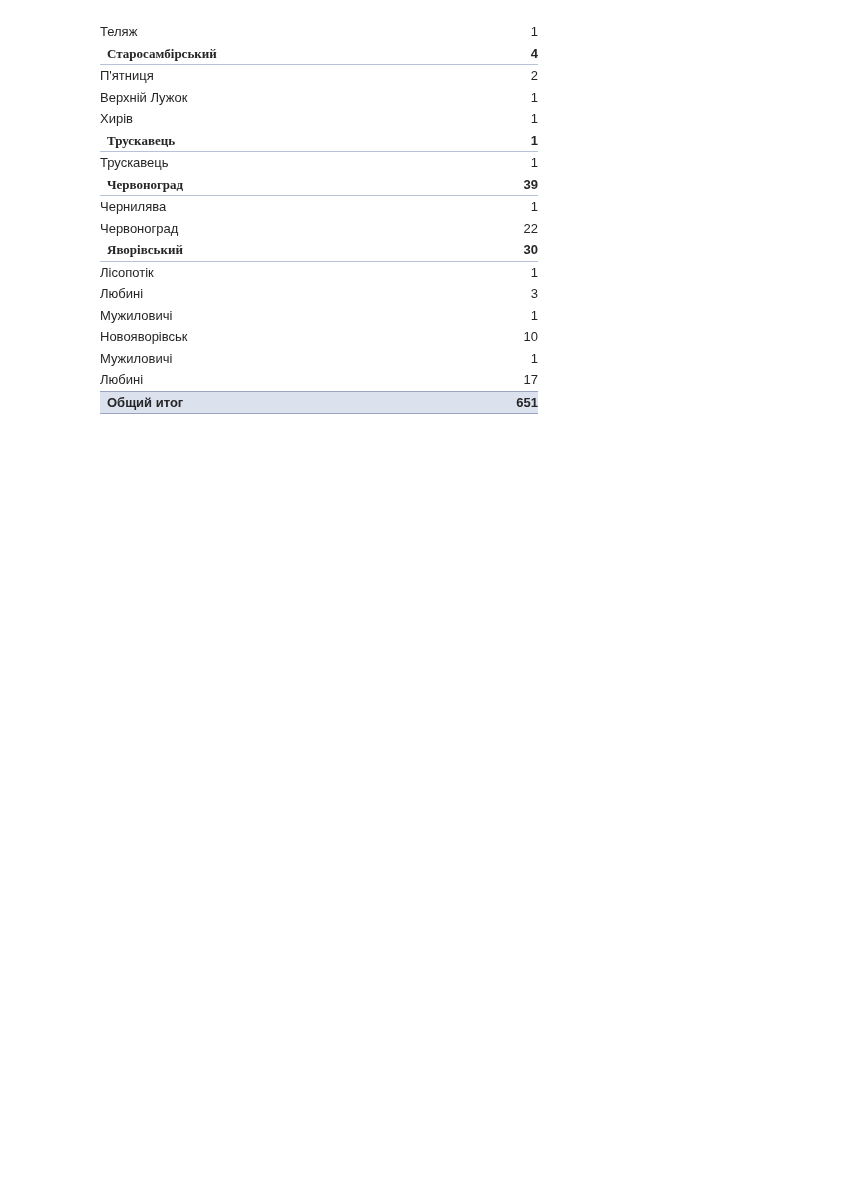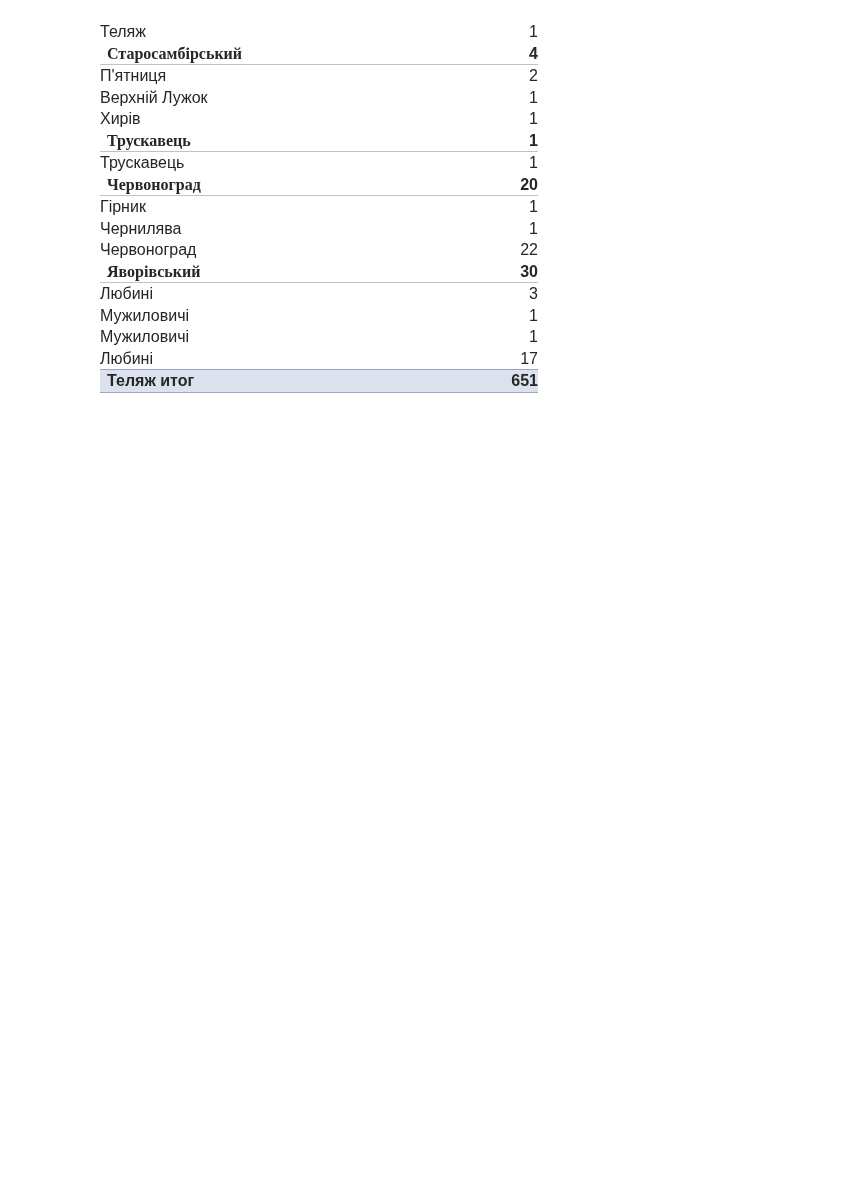"Теляж" table.pivot { font-size: 16px -> 13px }
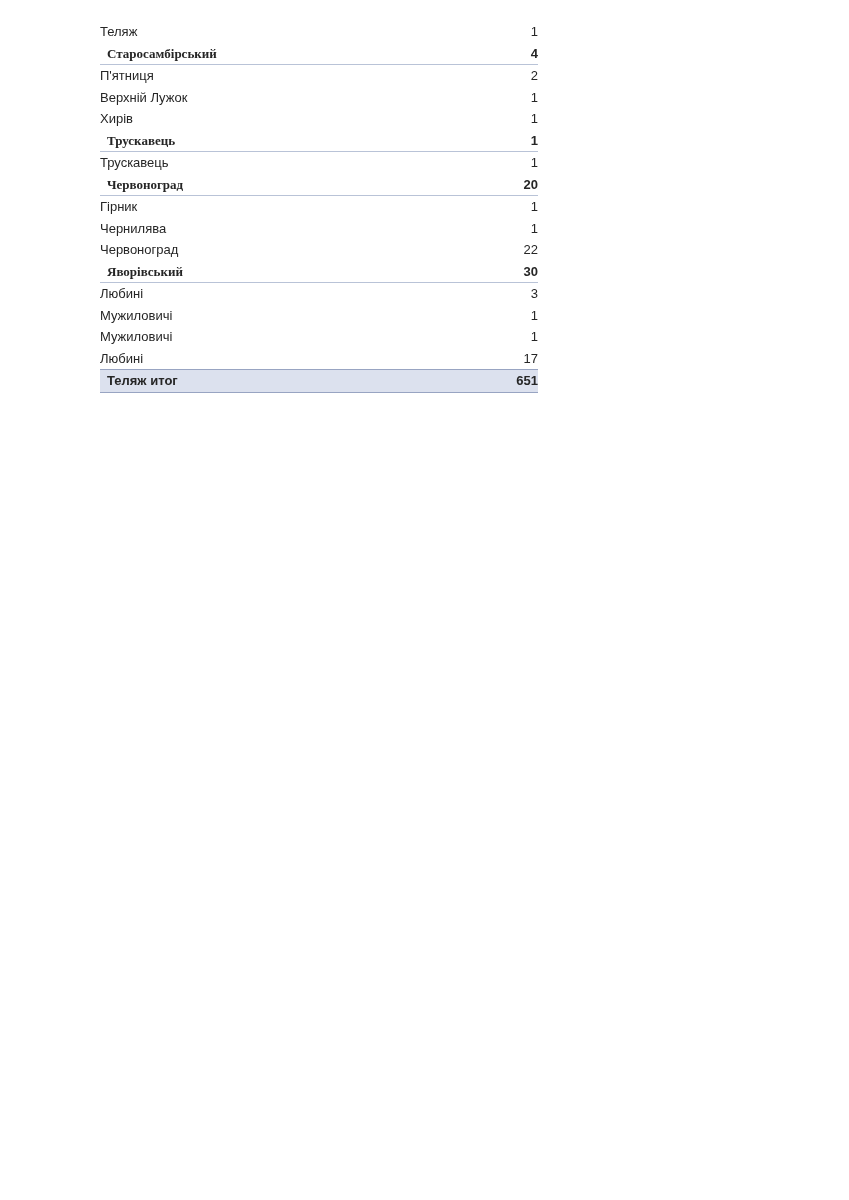"20" td.cell-value { text: 20 -> 39 }
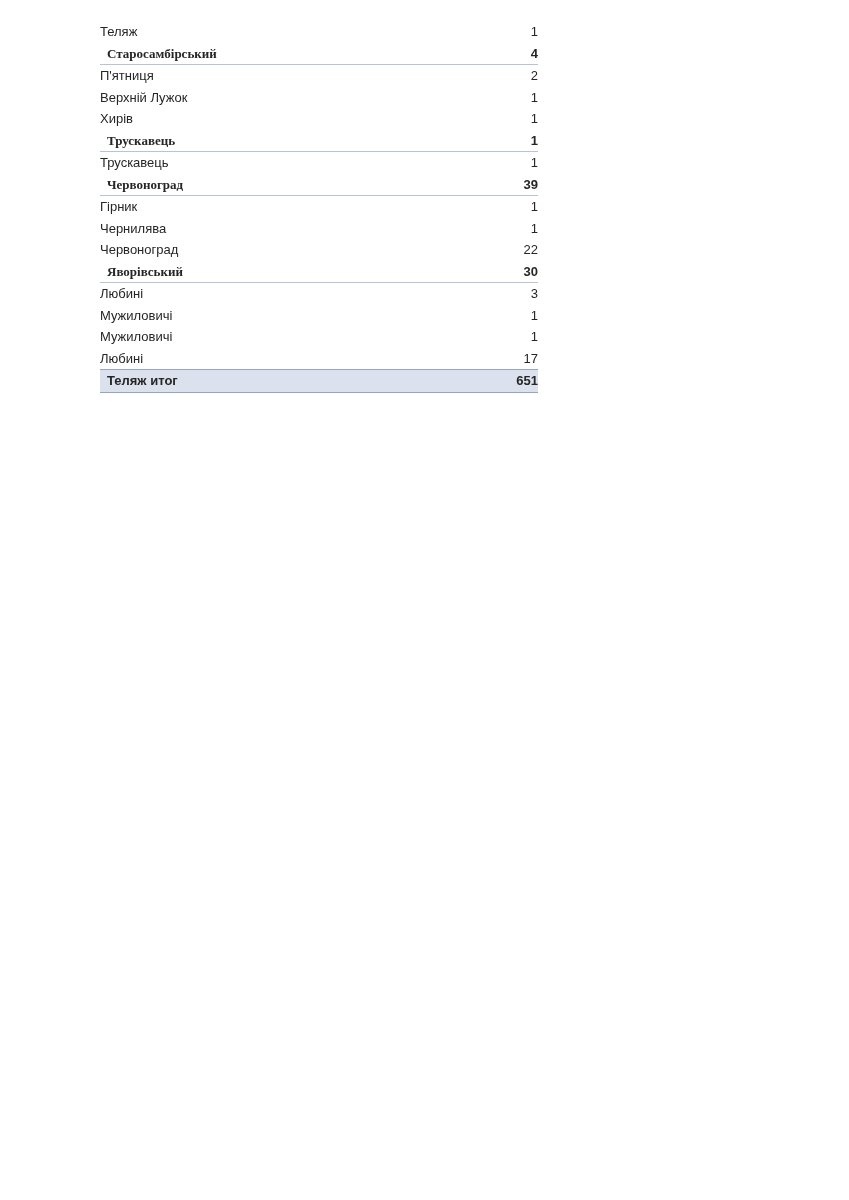"Гірник" tr.row-item { html: <tr> <td>Гірник</td> <td>1</td> </tr> -> none }
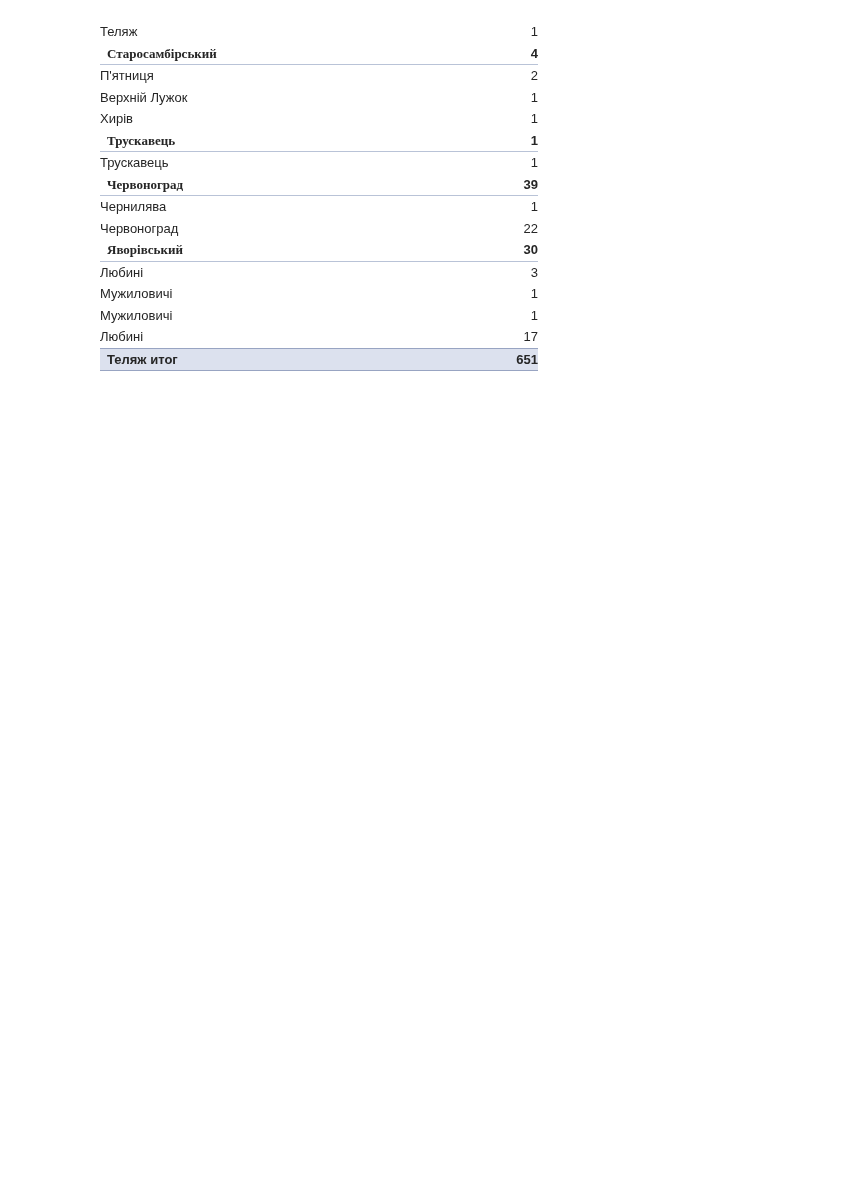"Лісопотік" tr.row-item { html: none -> <tr> <td>Лісопотік</td> <td>1</td> </tr> }
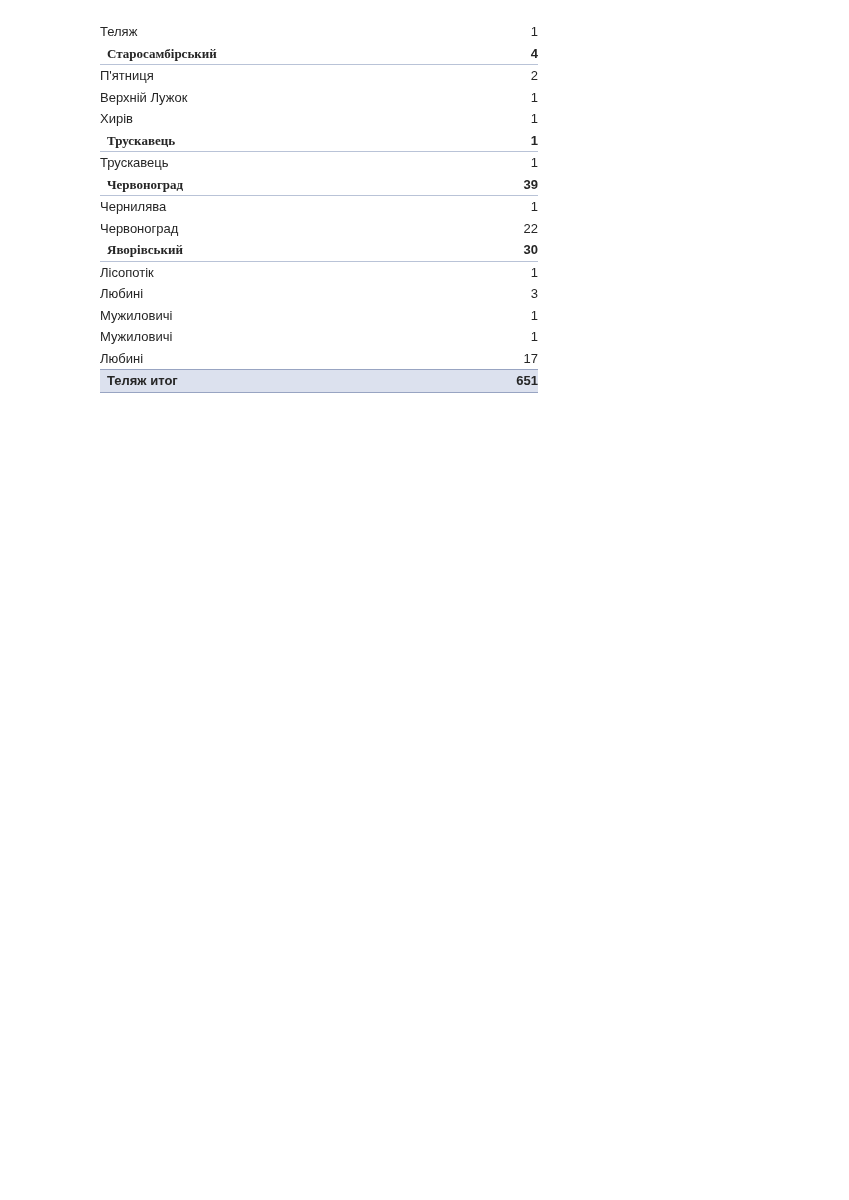"Новояворівськ" tr.row-item { html: none -> <tr> <td>Новояворівськ</td> <td>10</td> </tr> }
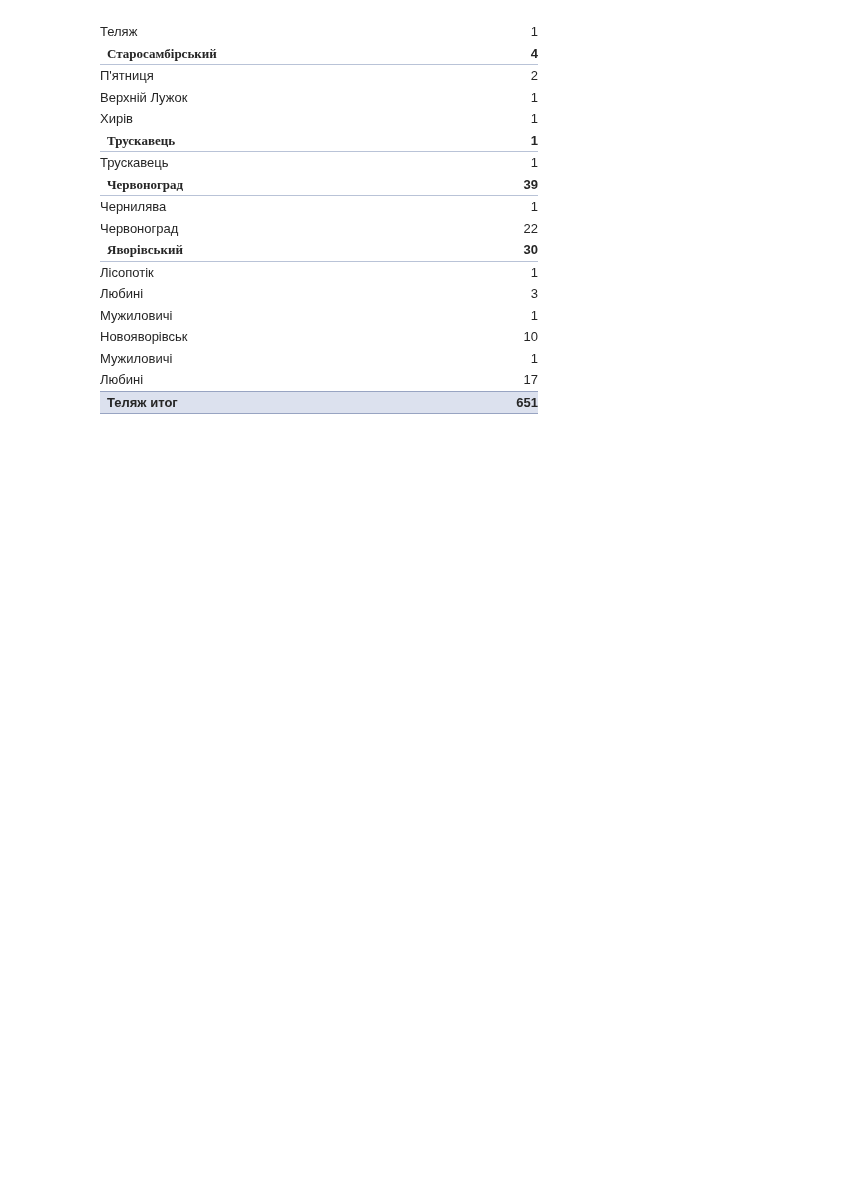"Теляж итог" td.cell-label { text: Теляж -> Общий }
